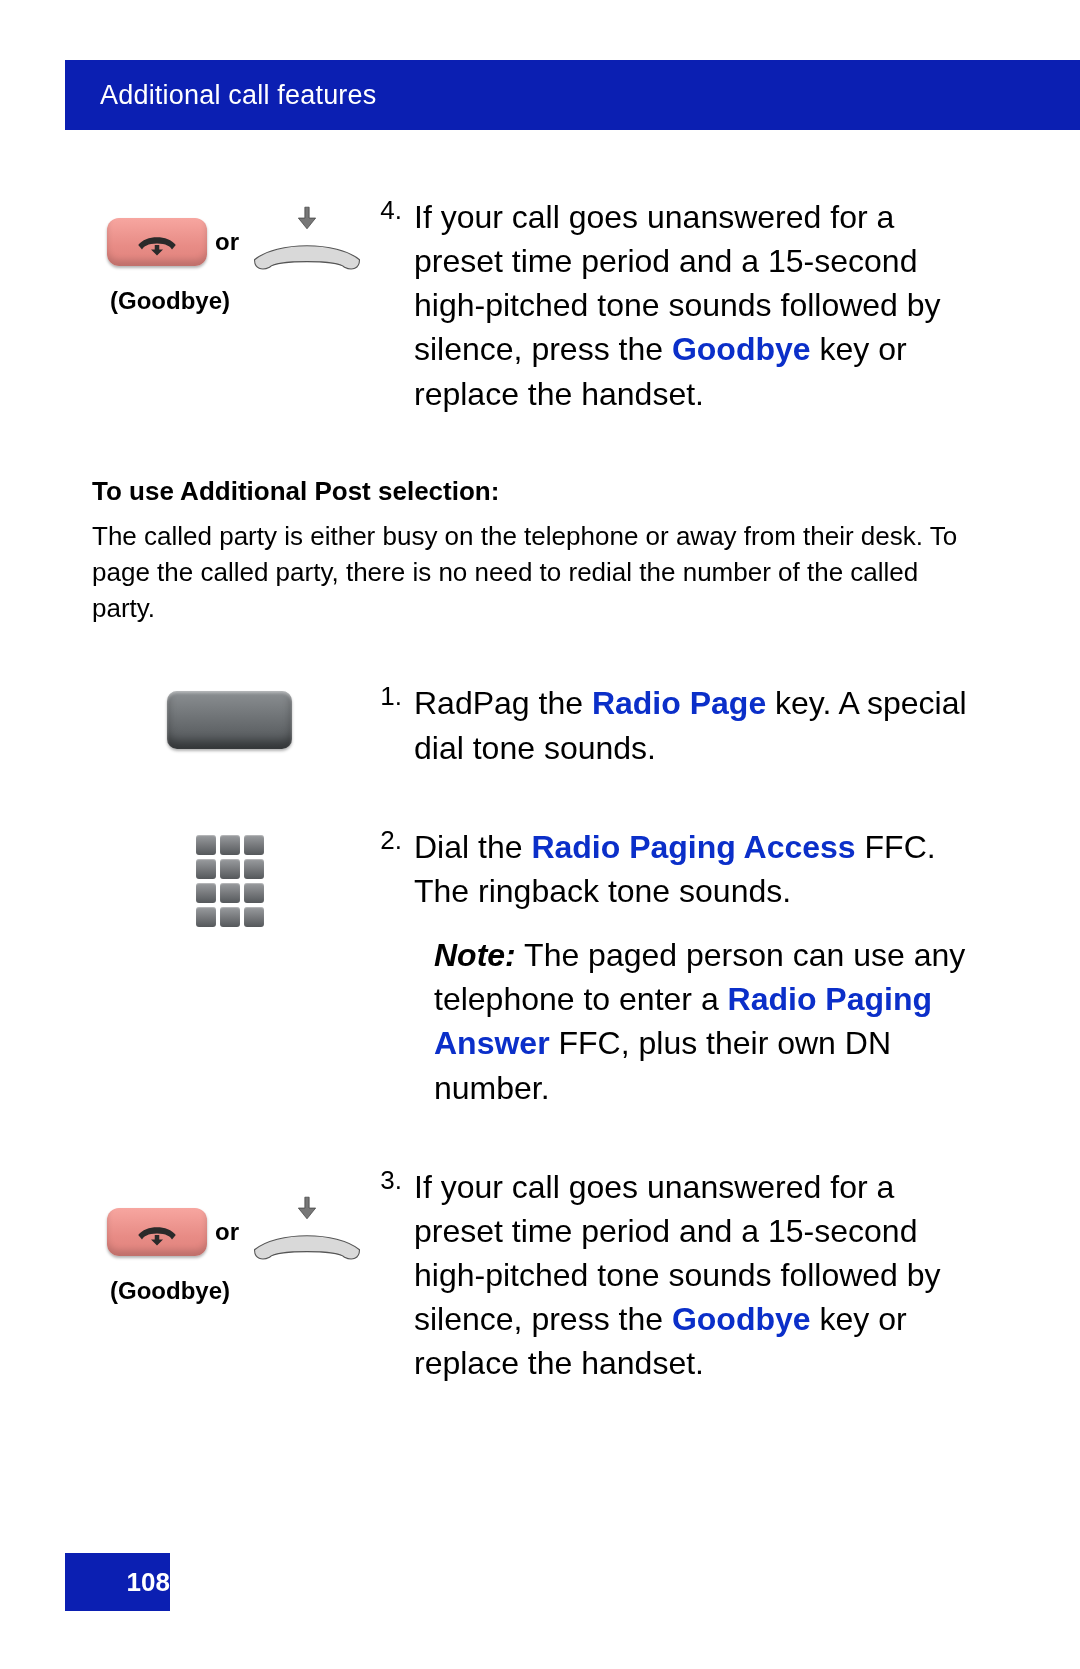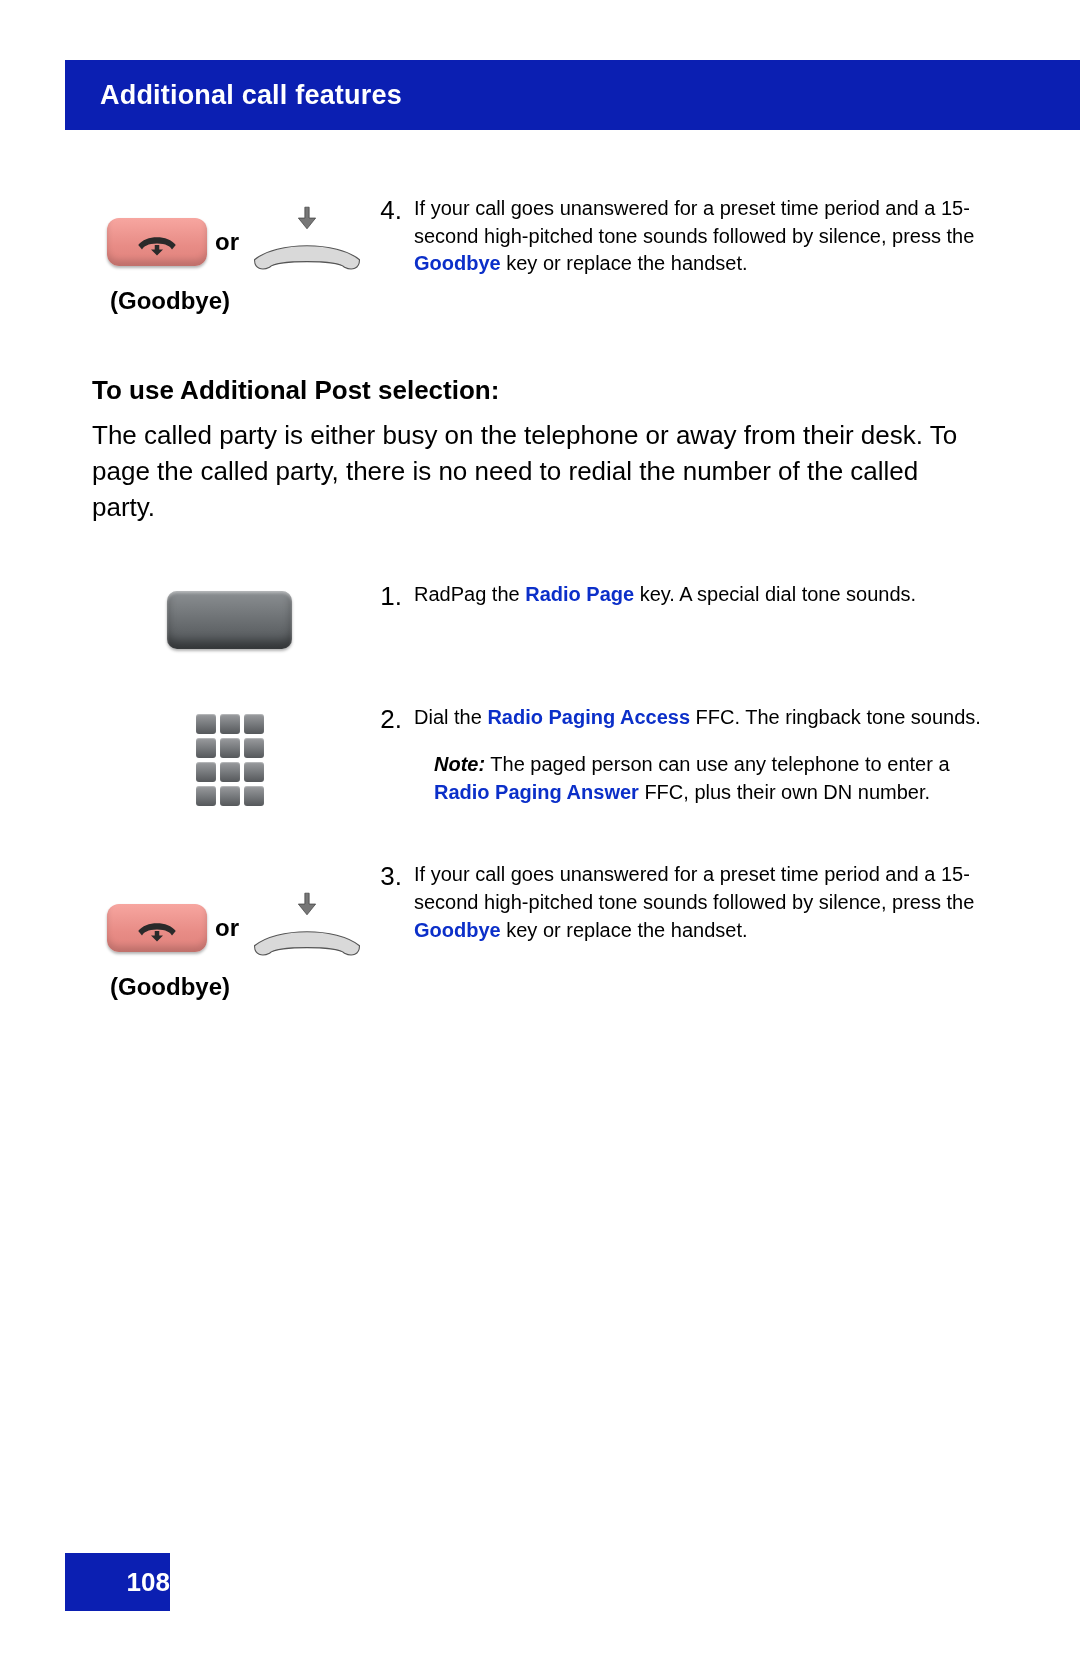"Additional call features" .header-title { font-weight: bold -> normal }
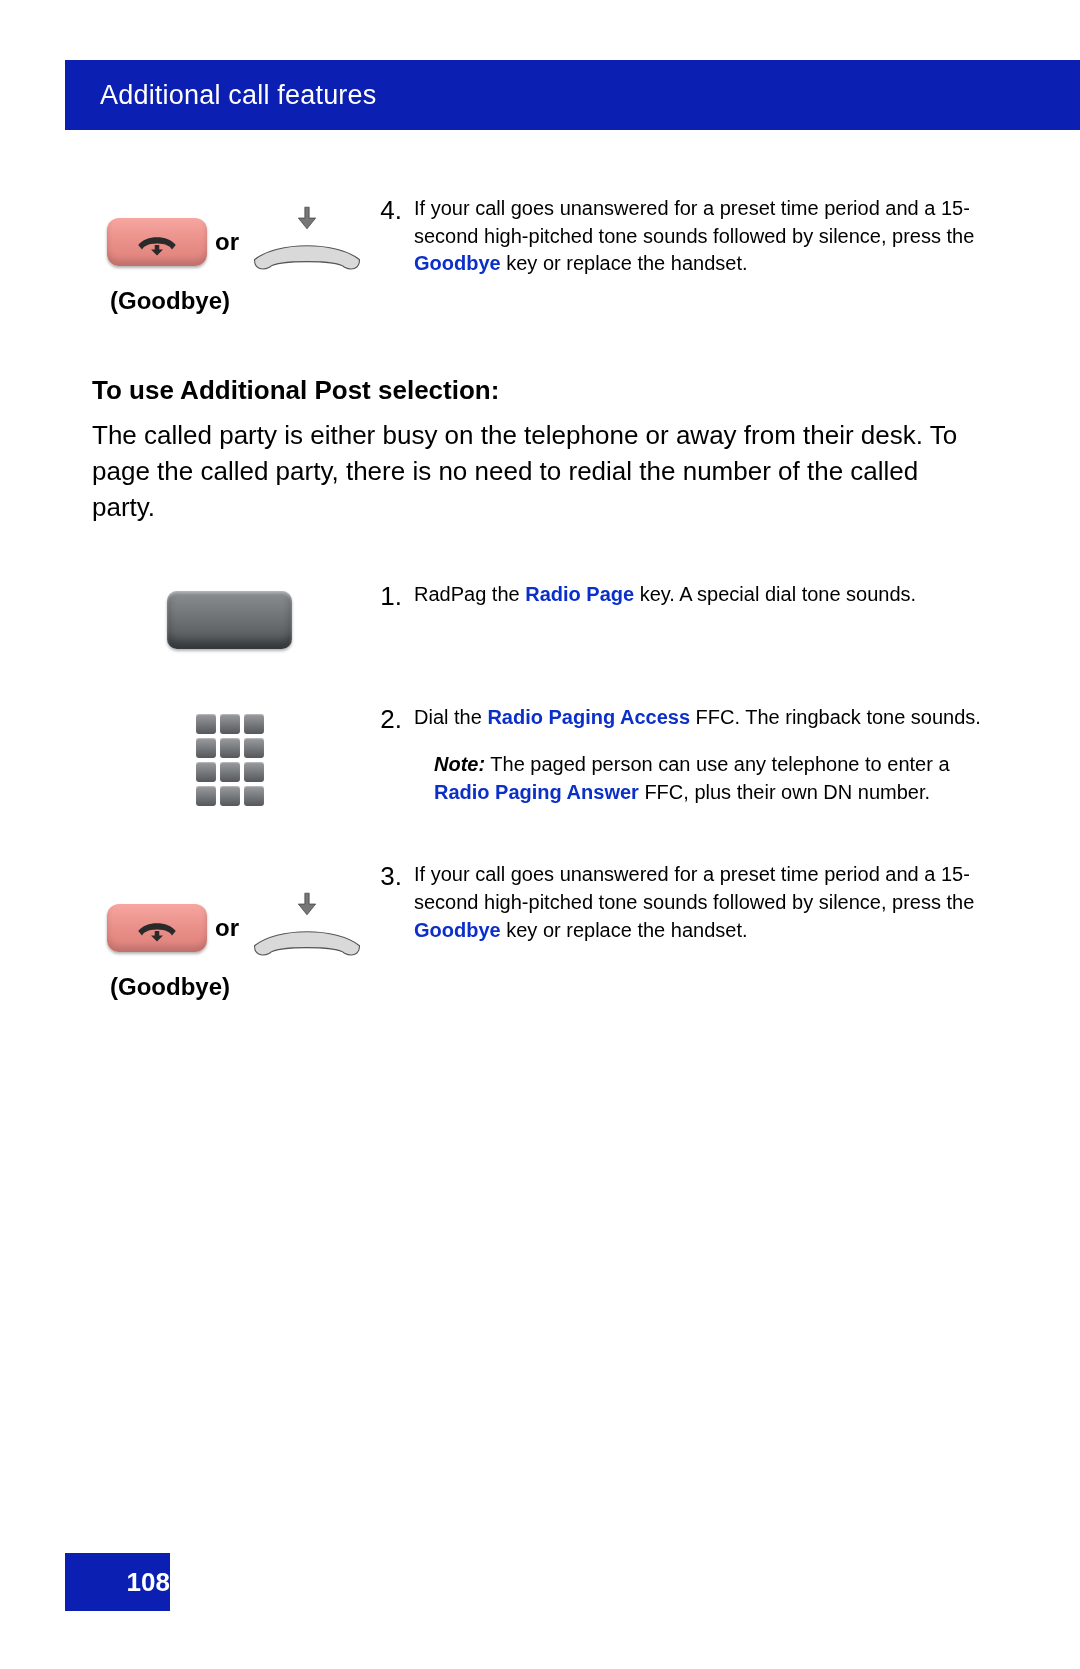"If your call goes unanswered" .step-text { font-size: 20px -> 32px }
